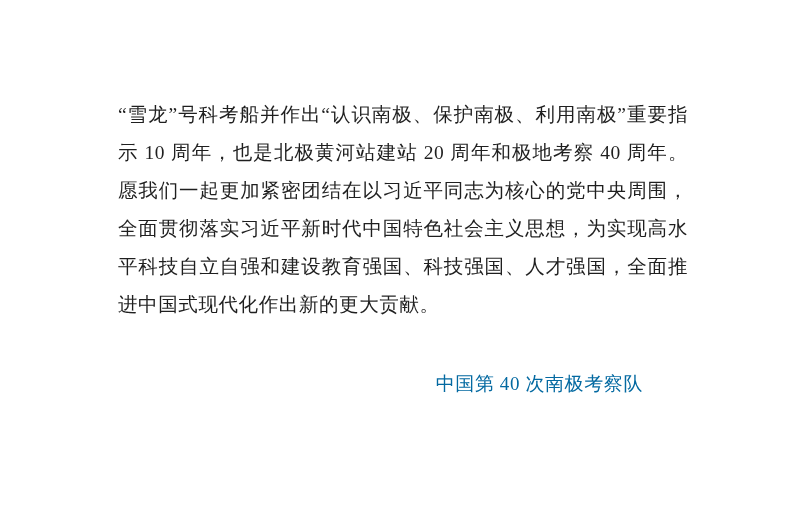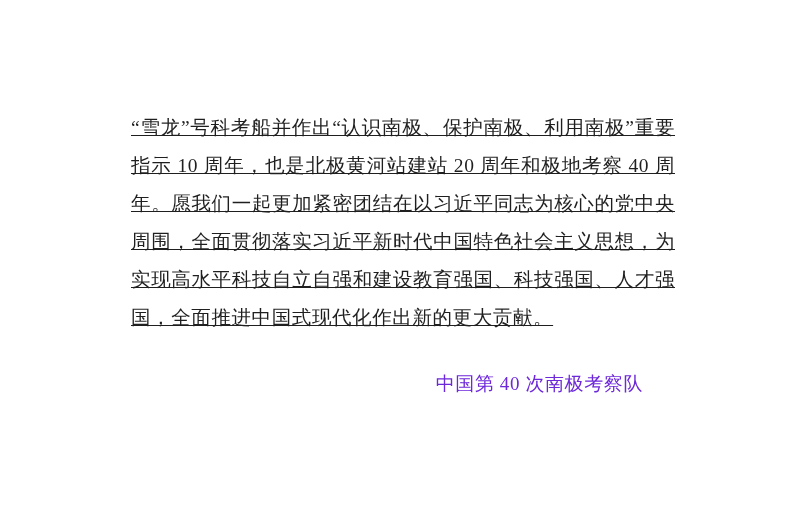"“雪龙”号科考船并作出“认识南极、保护南极、利用南极”重要指示 10" .letter-body p { margin: 13px -> 0; text-decoration: underline -> none }
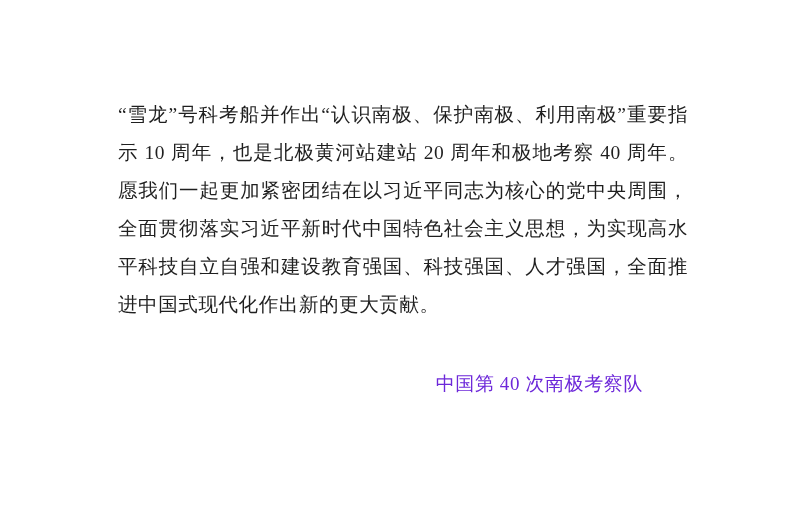"中国第 40 次南极考察队" .signature .sig-line { color: #6d28d9 -> #0369a1 }
